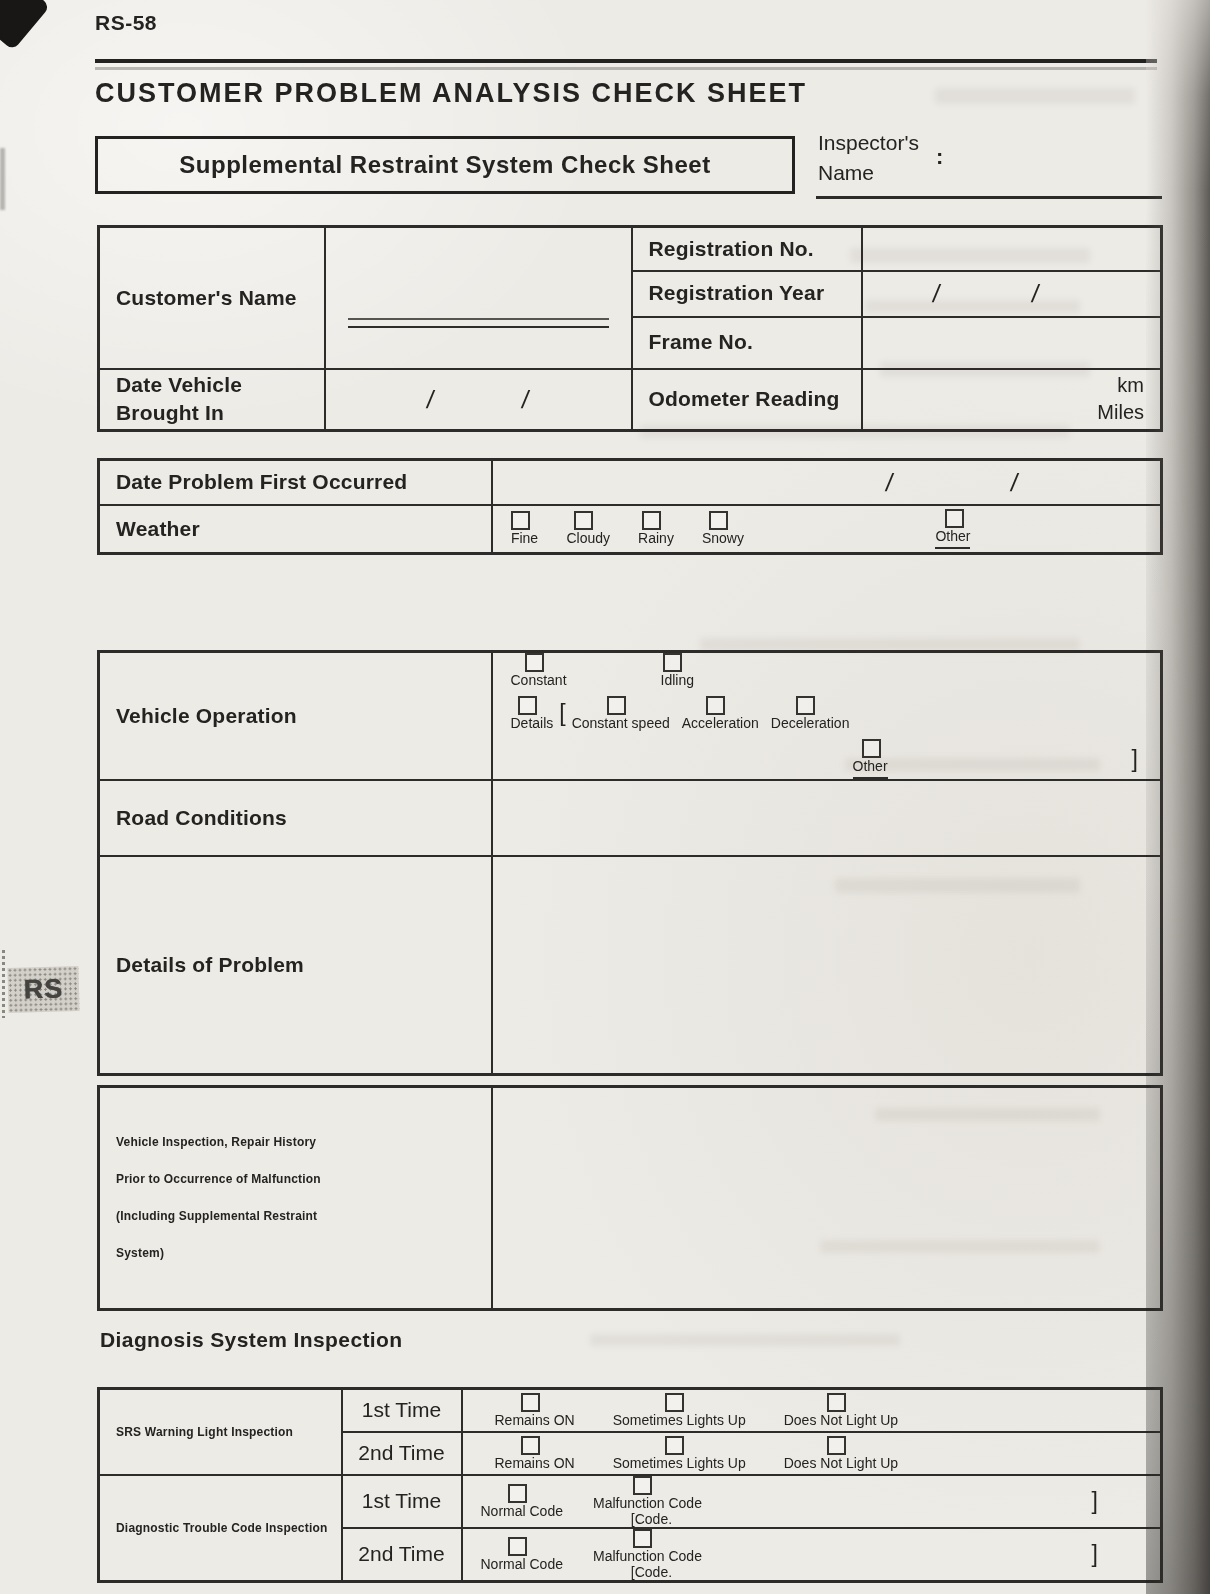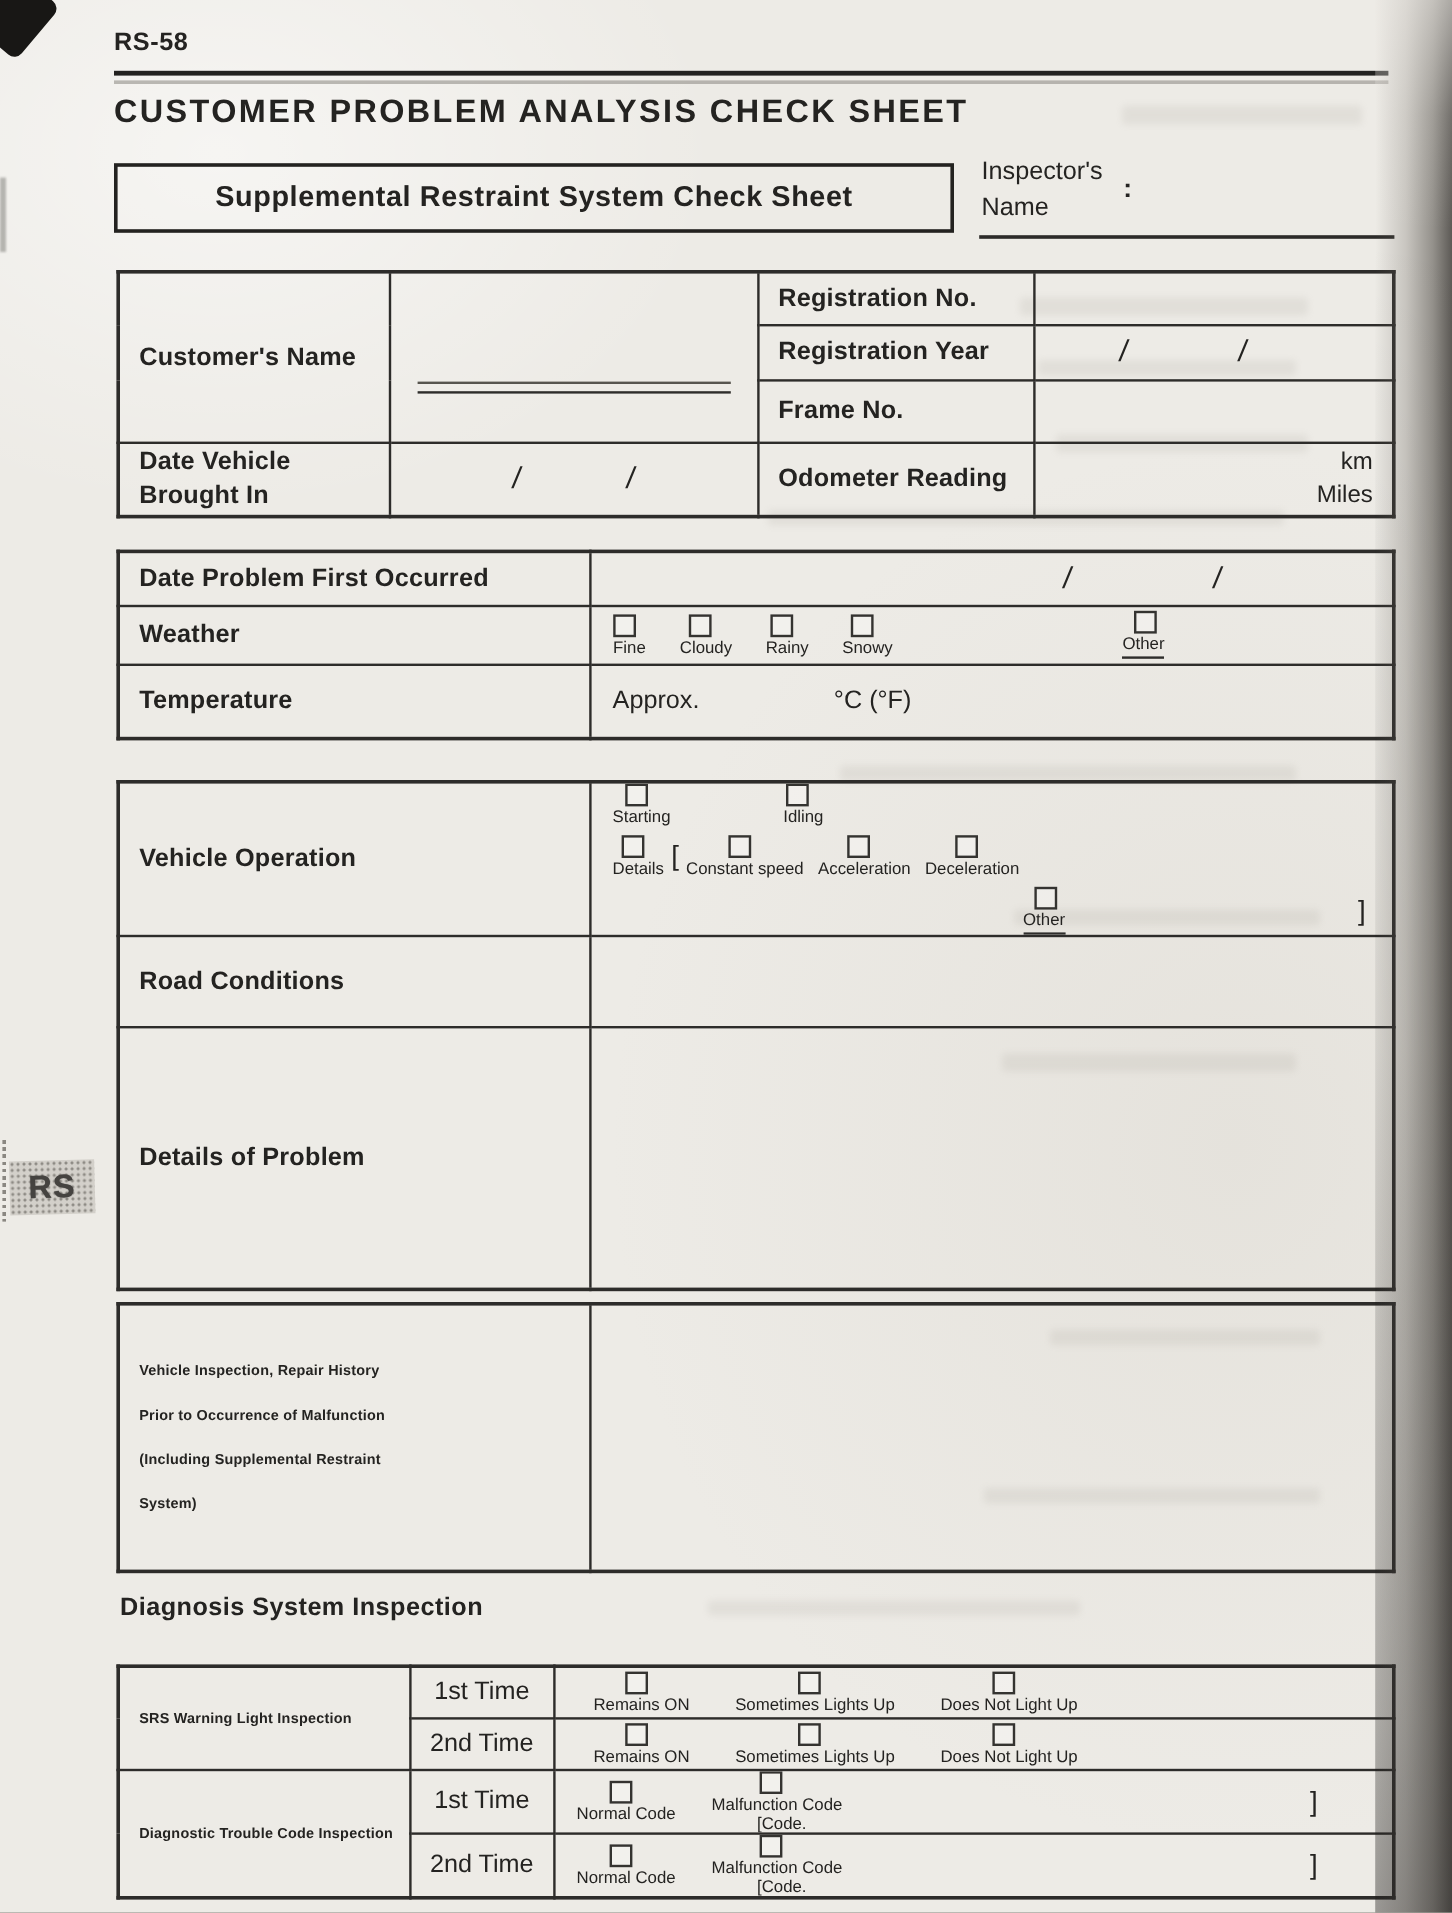"RS-58" .page-code { top: 24px -> 11px }
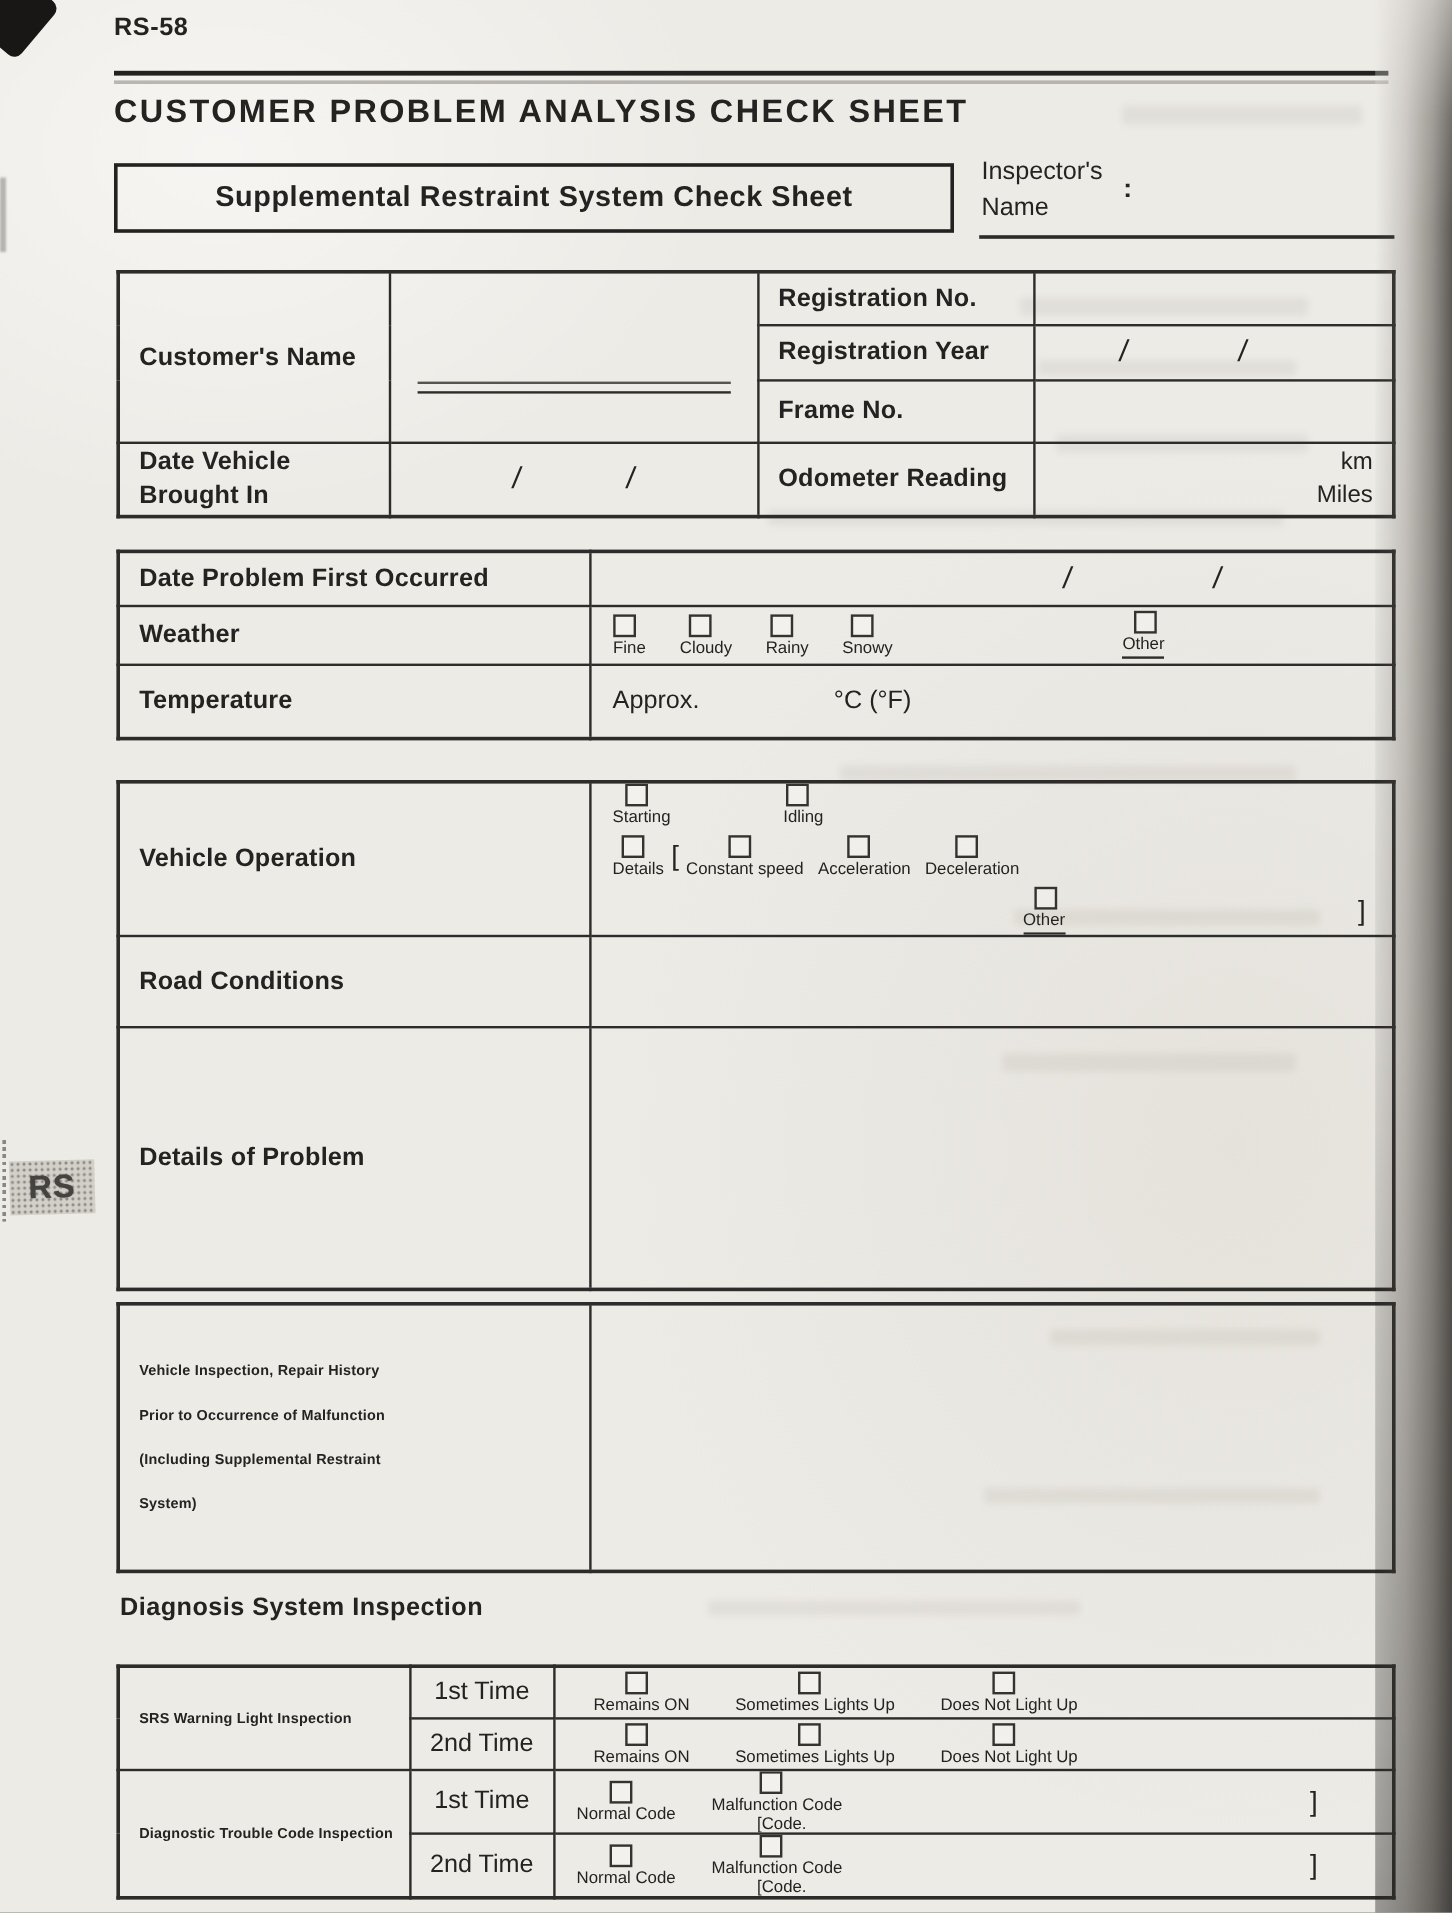"Temperature" tr { html: <tr> <td>Temperature</td> <td> <div> <span>Approx.</span> <span>°C (°F)</span> </div> </td> </tr> -> none }
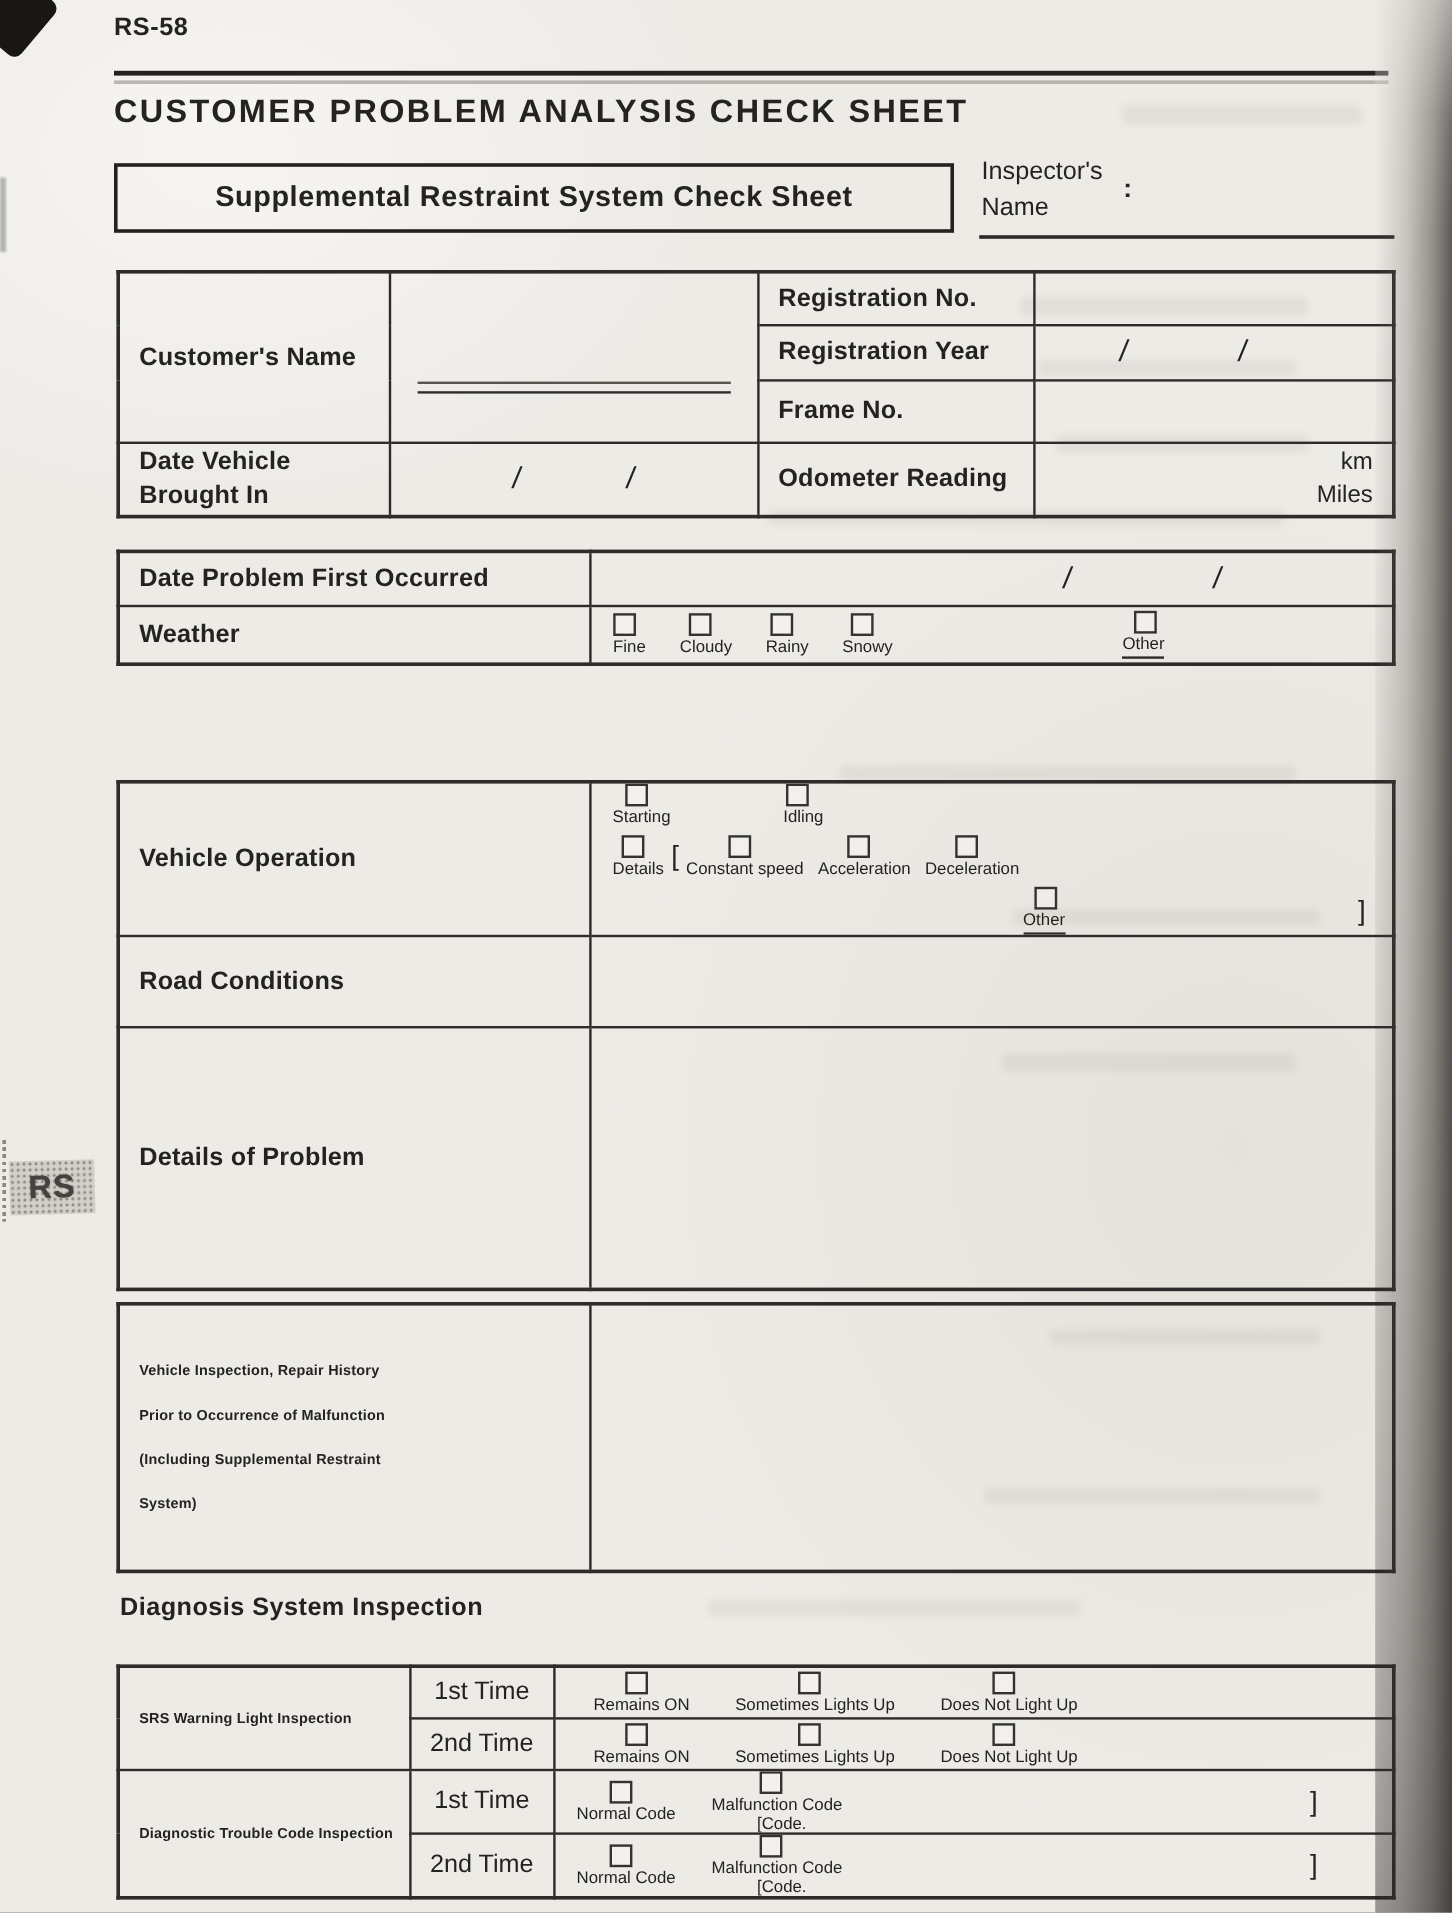"Starting" span { text: Starting -> Constant }
